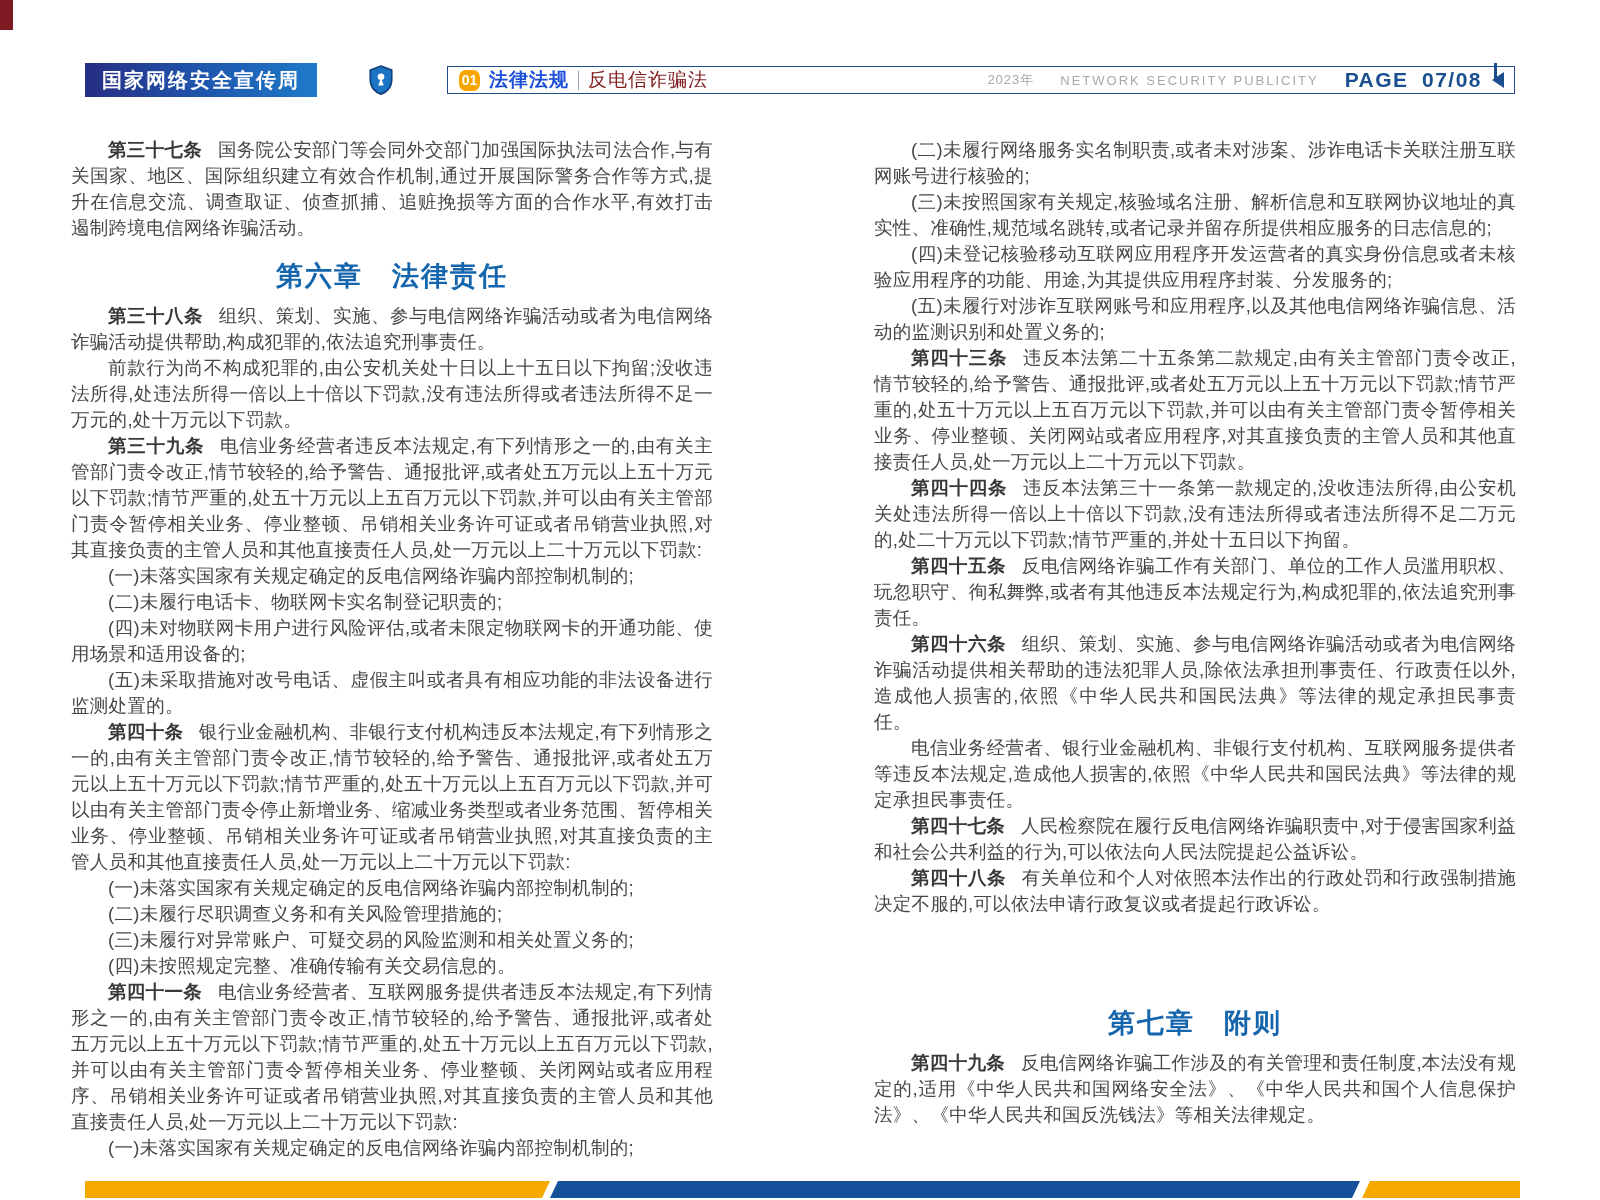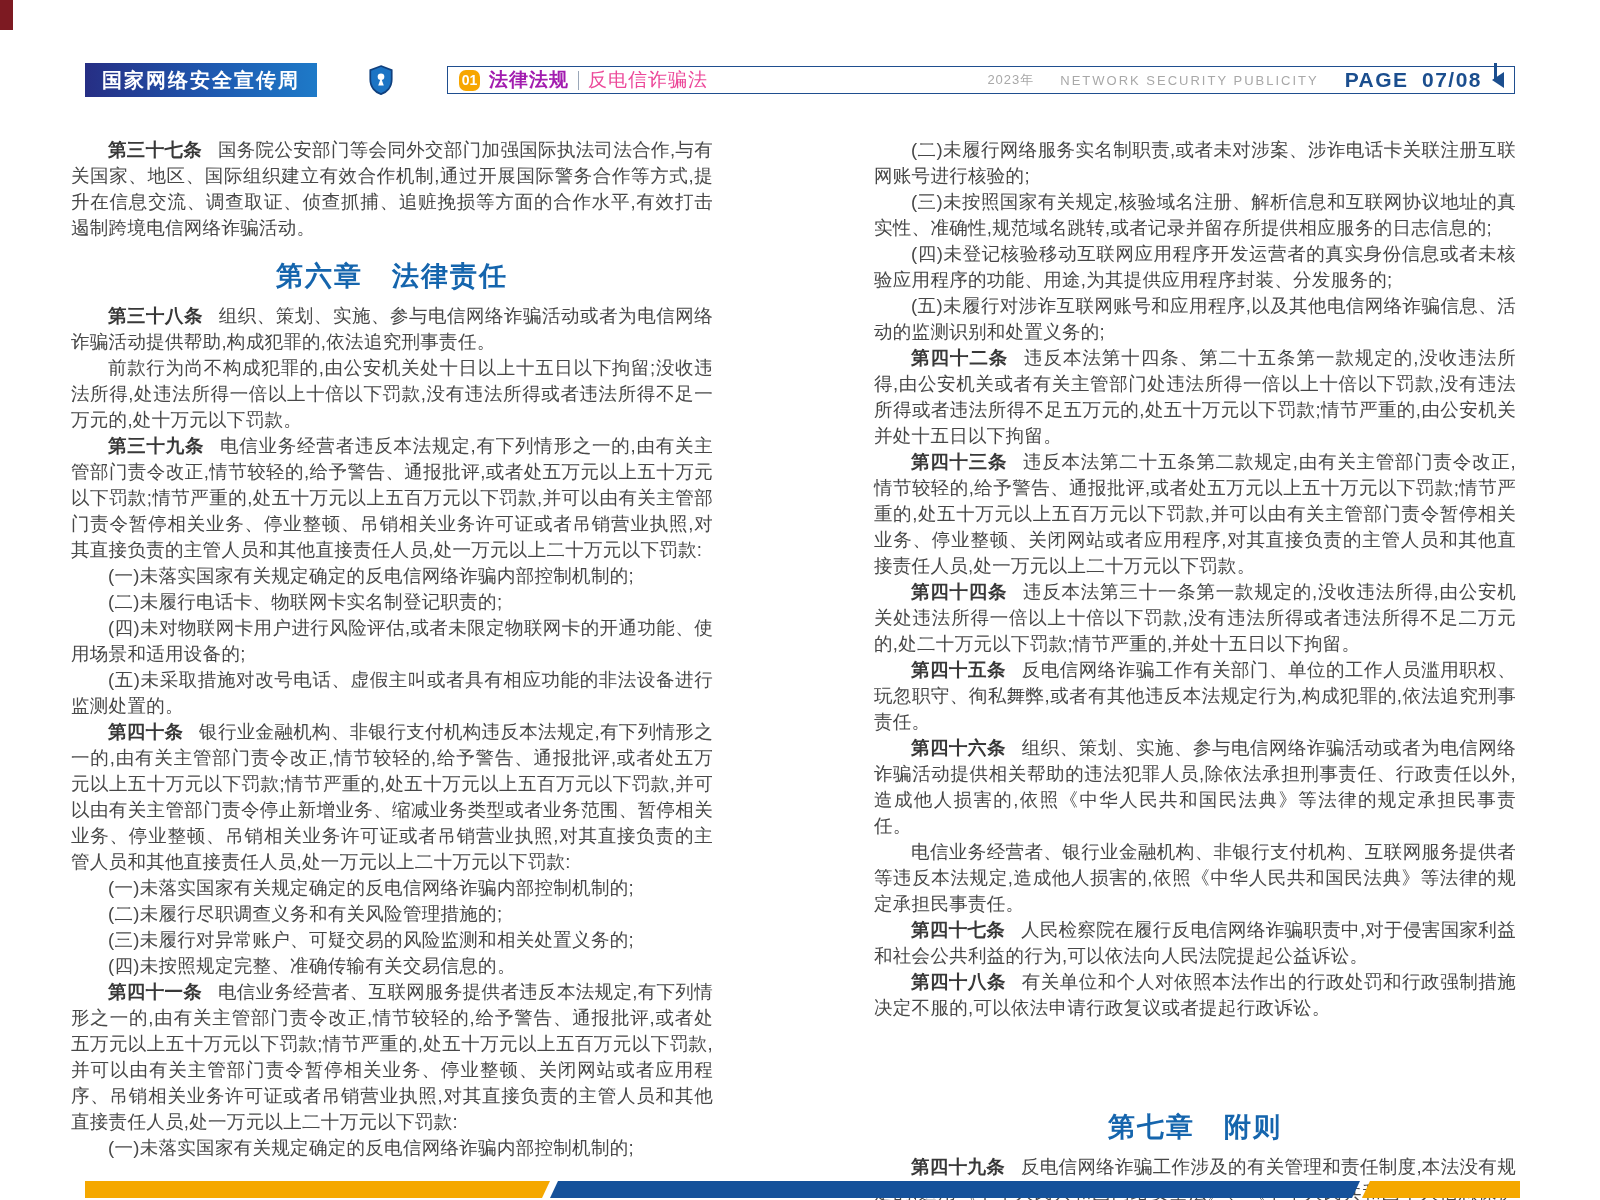"法律法规" .cat { color: #a21caf -> #1d4ed8 }
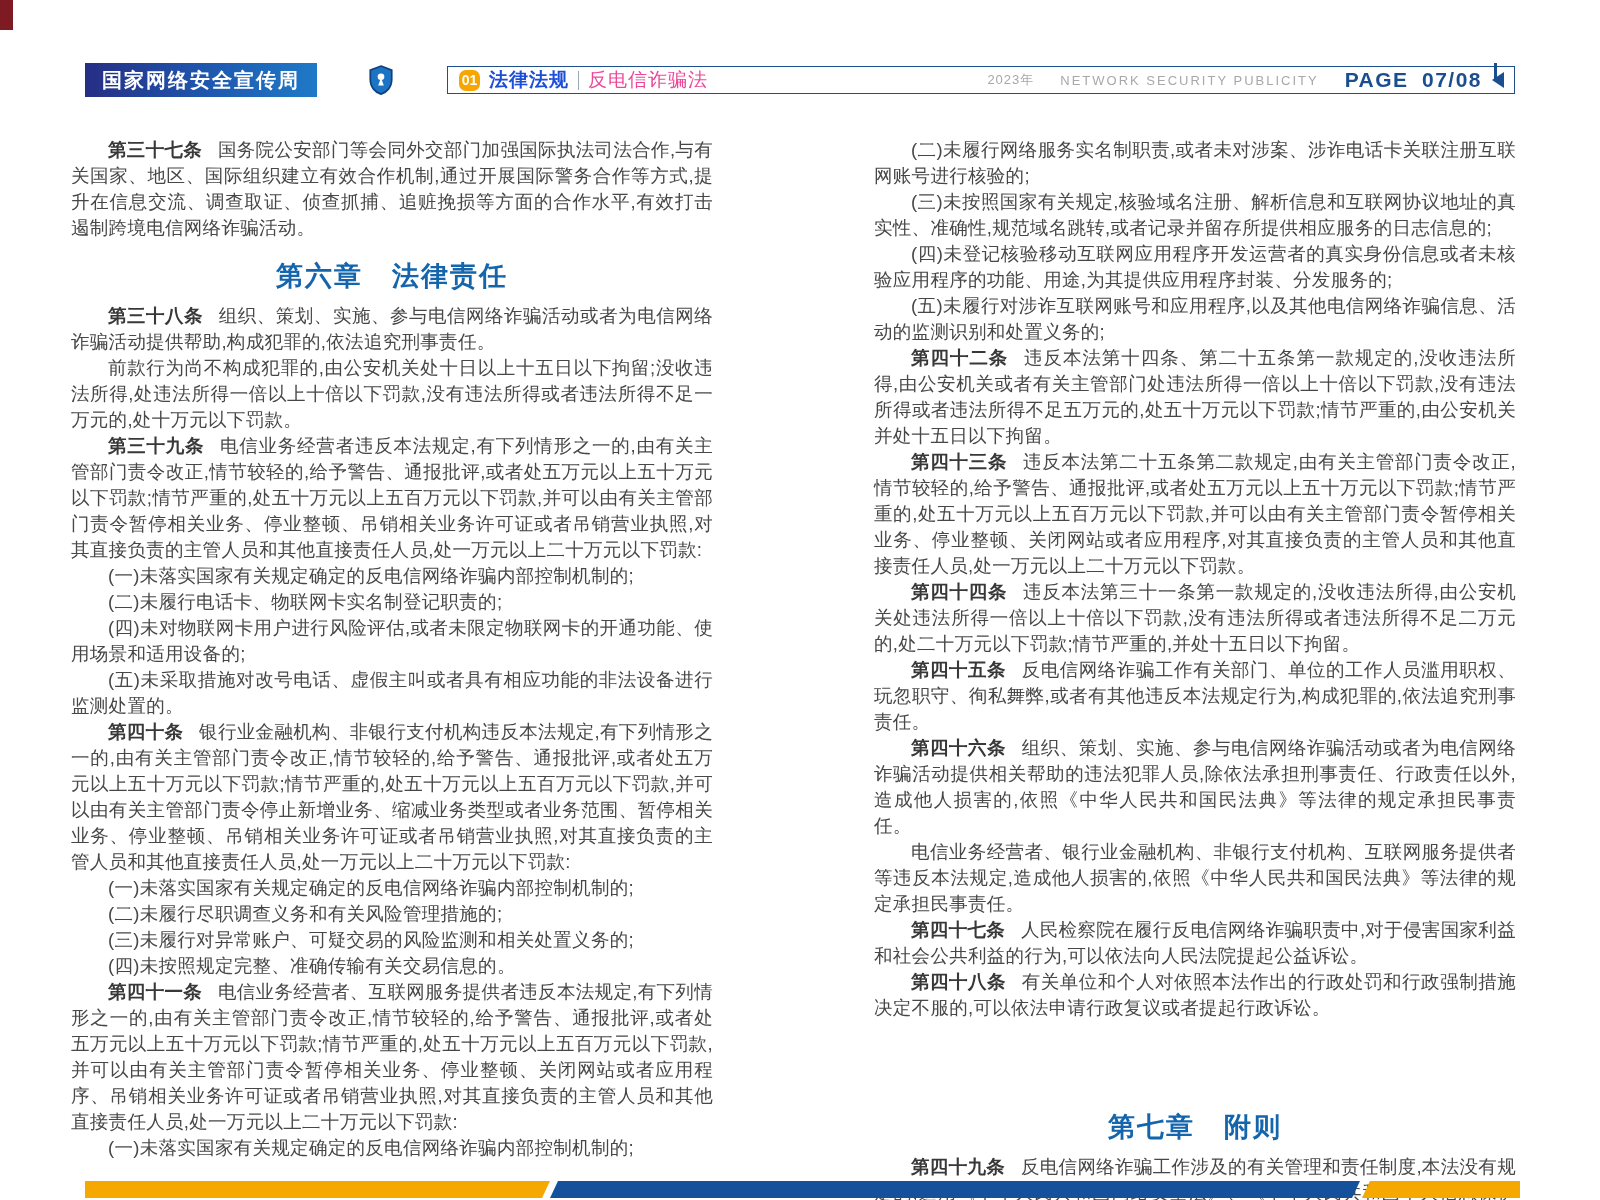"反电信诈骗法" .doc-title { color: #ec4899 -> #7f1d1d }
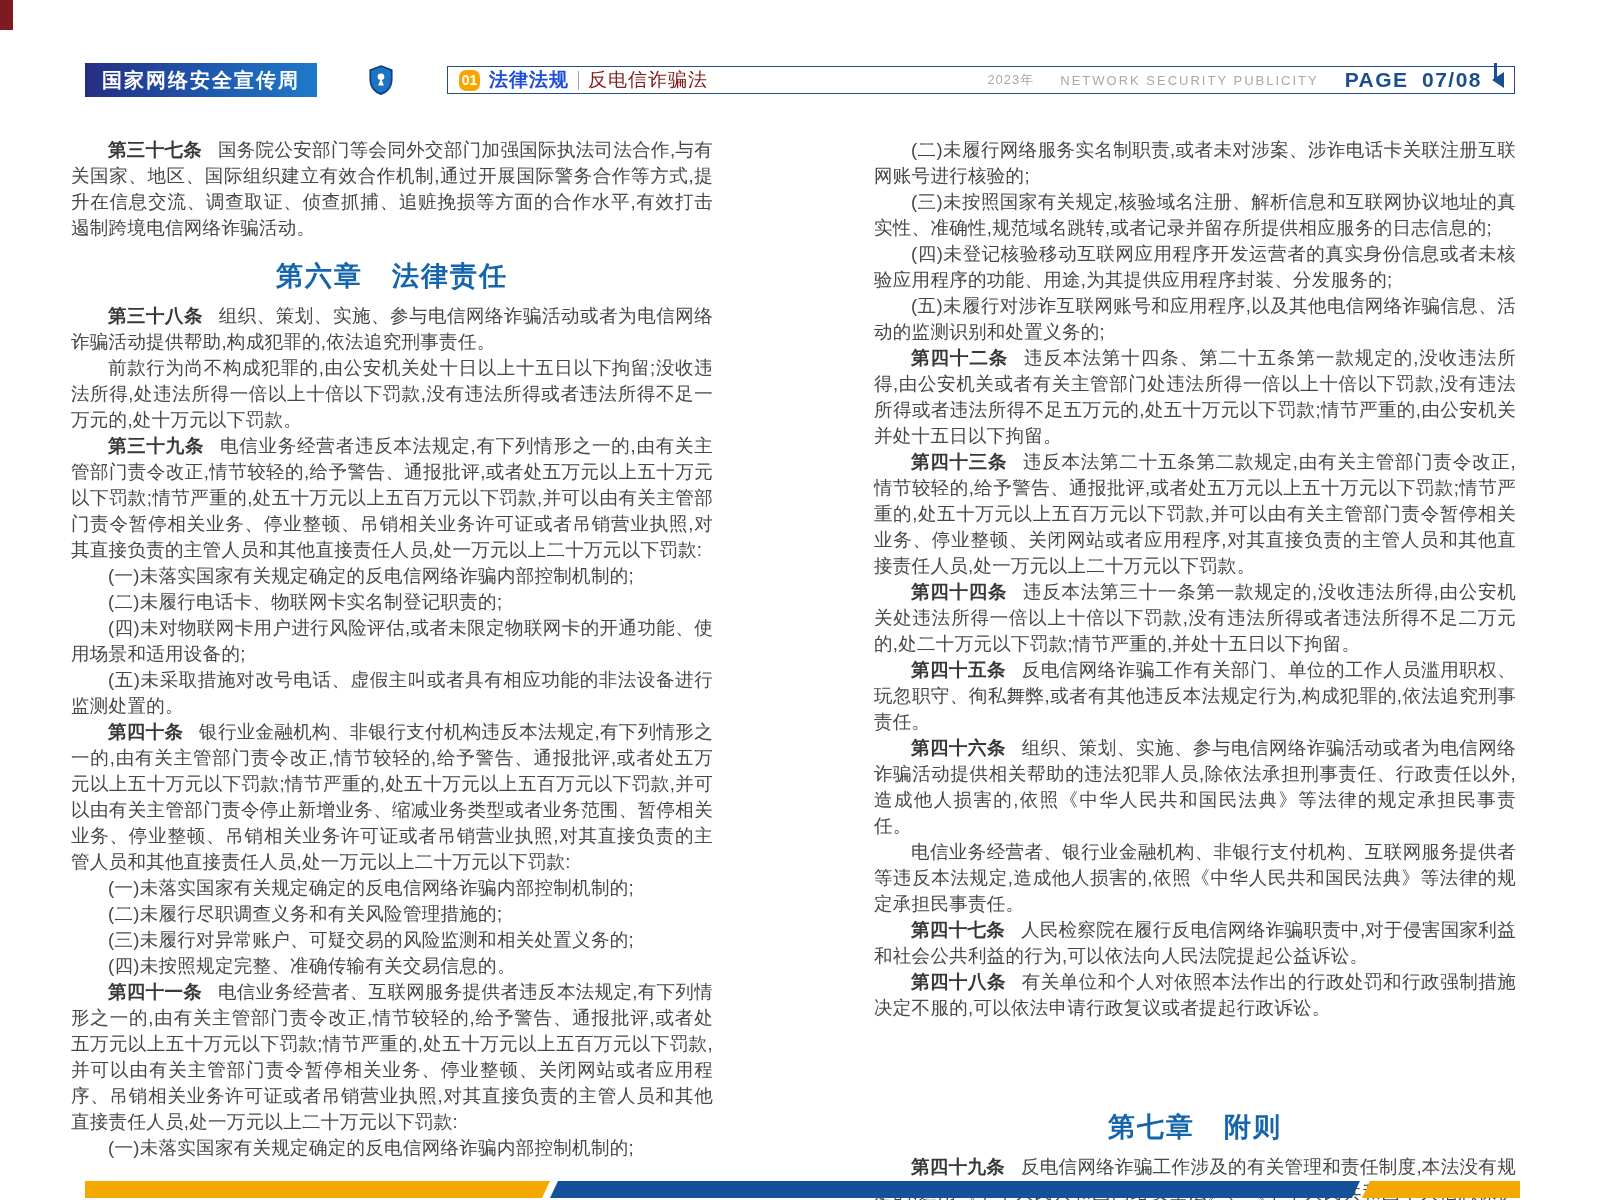"第四十二条" p.para { html: <p><b>第四十二条</b><span>违反本法第十四条、第二十五条第一款规定的,没收违法所得,由公安机关或者有关主管部门处违法所得一倍以上十倍以下罚款,没有违法所得或者违法所得不足五万元的,处五十万元以下罚款;情节严重的,由公安机关并处十五日以下拘留。</span></p> -> none }
